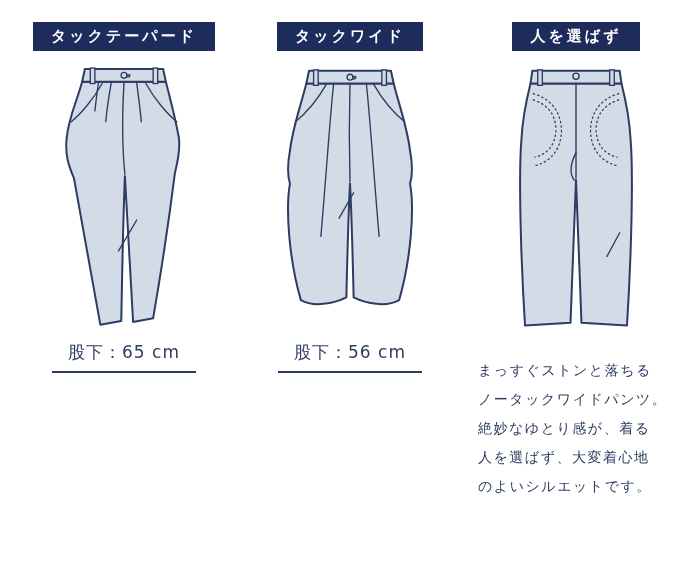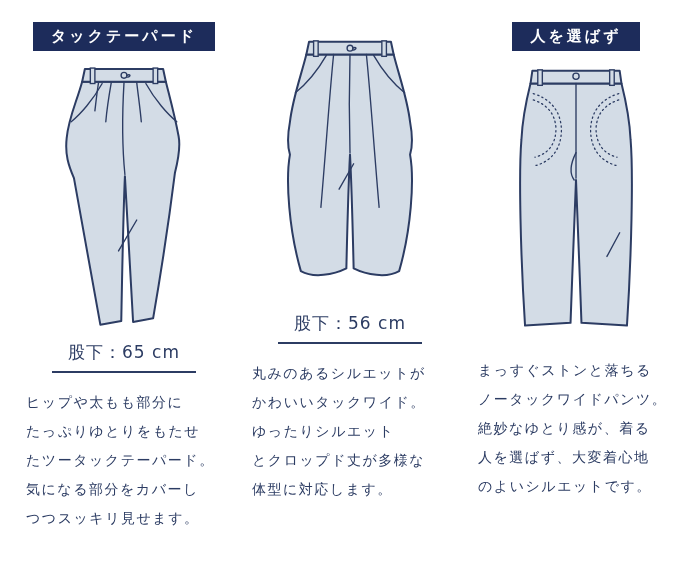"タックワイド" div.header { html: none -> <div>タックワイド</div> }
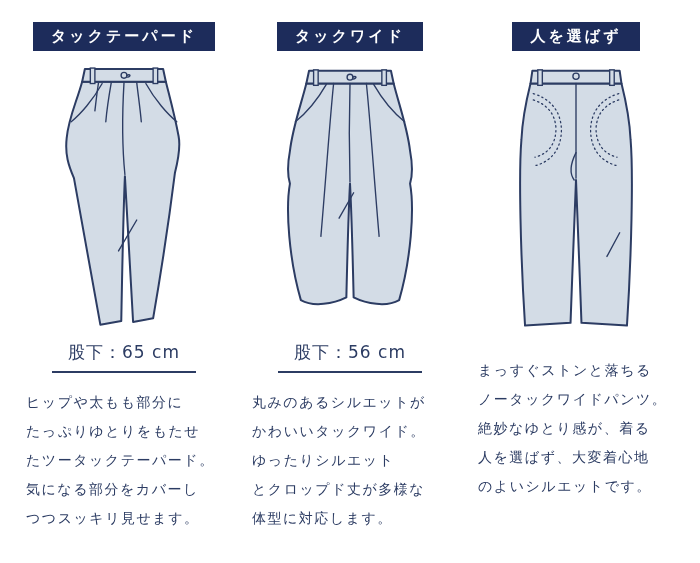"ヒップや太もも部分に" p.description { html: <p>ヒップや太もも部分に たっぷりゆとりをもたせ たツータックテーパード。 気になる部分をカバーし つつスッキリ見せます。</p> -> none }
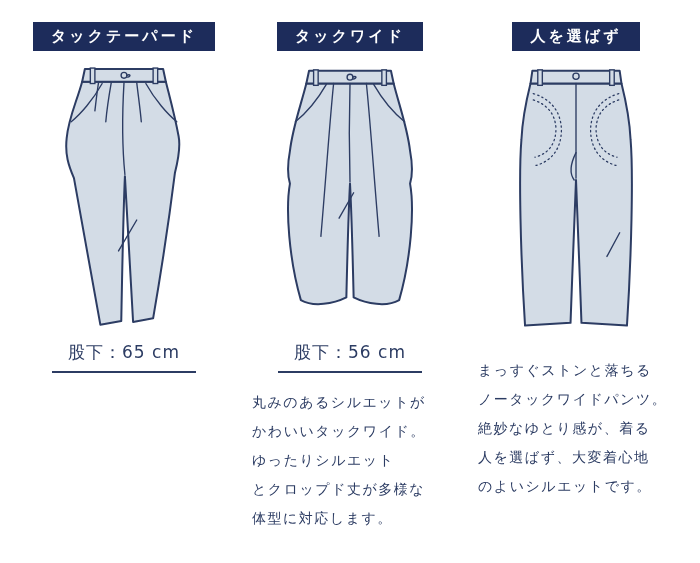"丸みのあるシルエットが" p.description { html: <p>丸みのあるシルエットが かわいいタックワイド。 ゆったりシルエット とクロップド丈が多様な 体型に対応します。</p> -> none }
